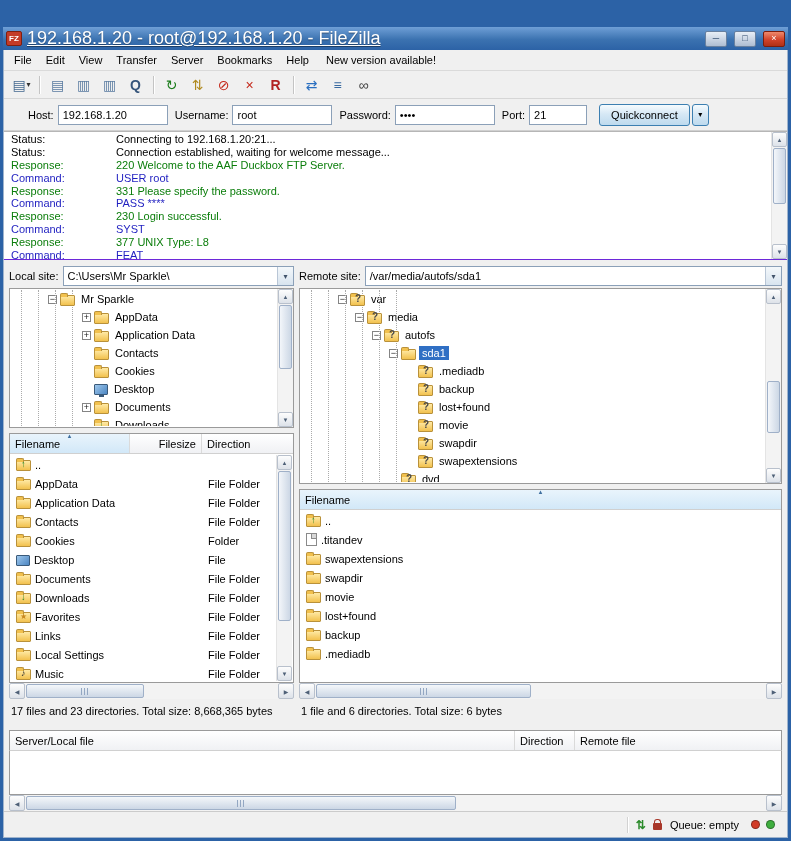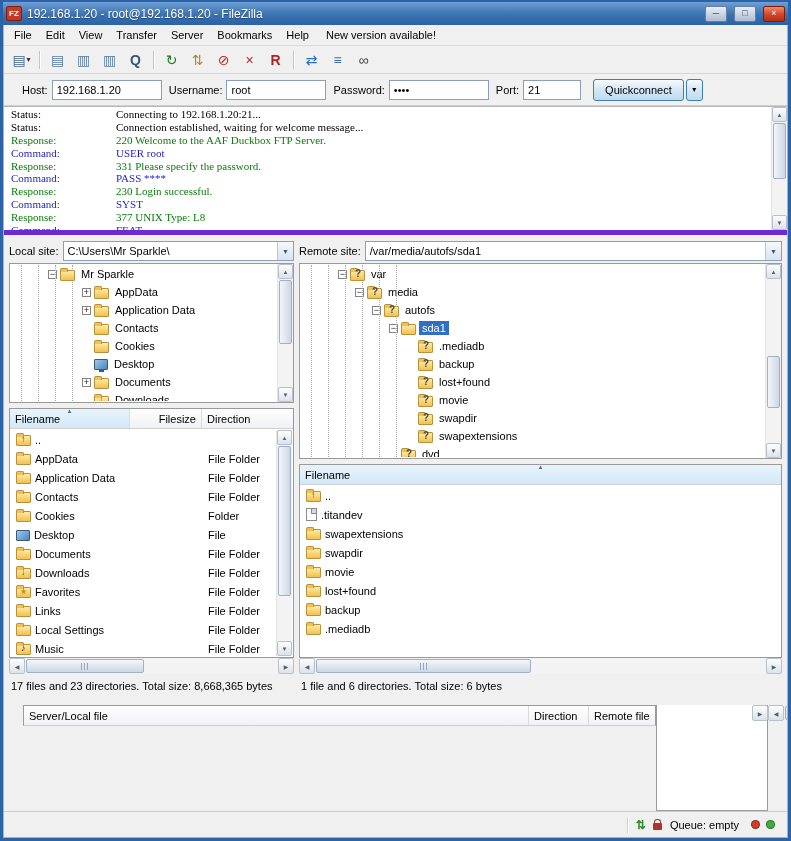"FZ" .titlebar { margin-top: none -> 25px }
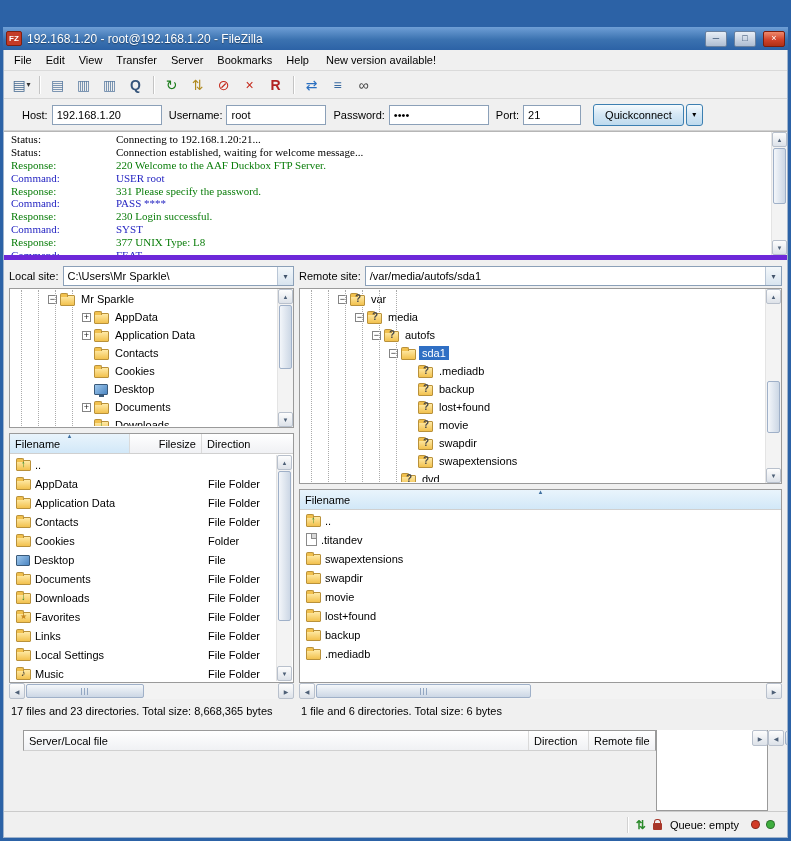"192.168.1.20 - root@192.168.1.20 -" .title-text { font-size: 12px -> 18px; text-decoration: none -> underline }
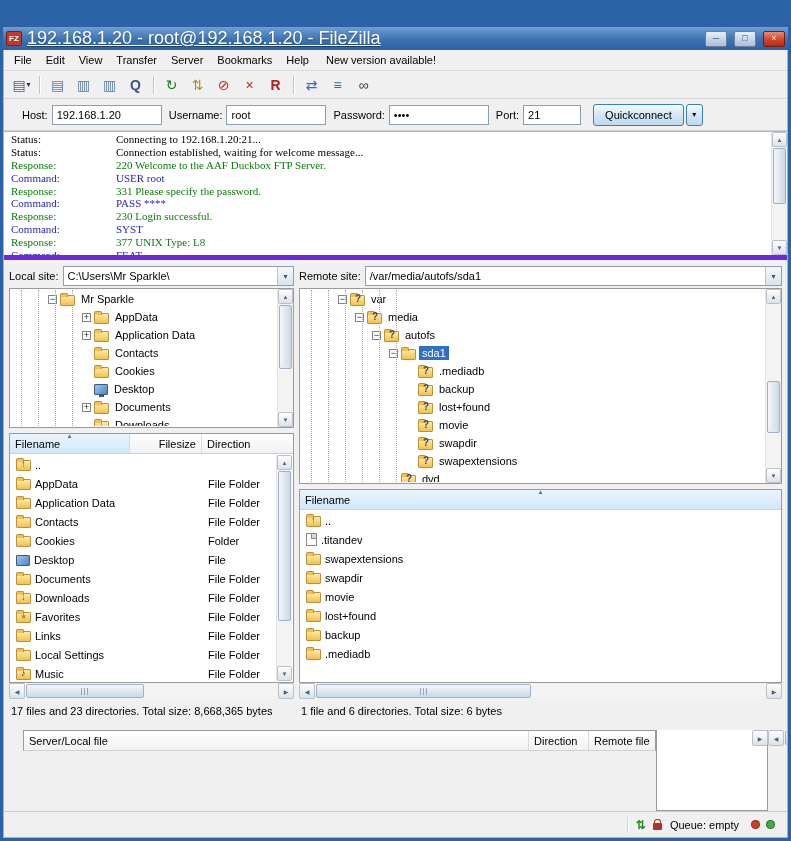"Host:" span.qc-label { margin-left: 12px -> 18px }
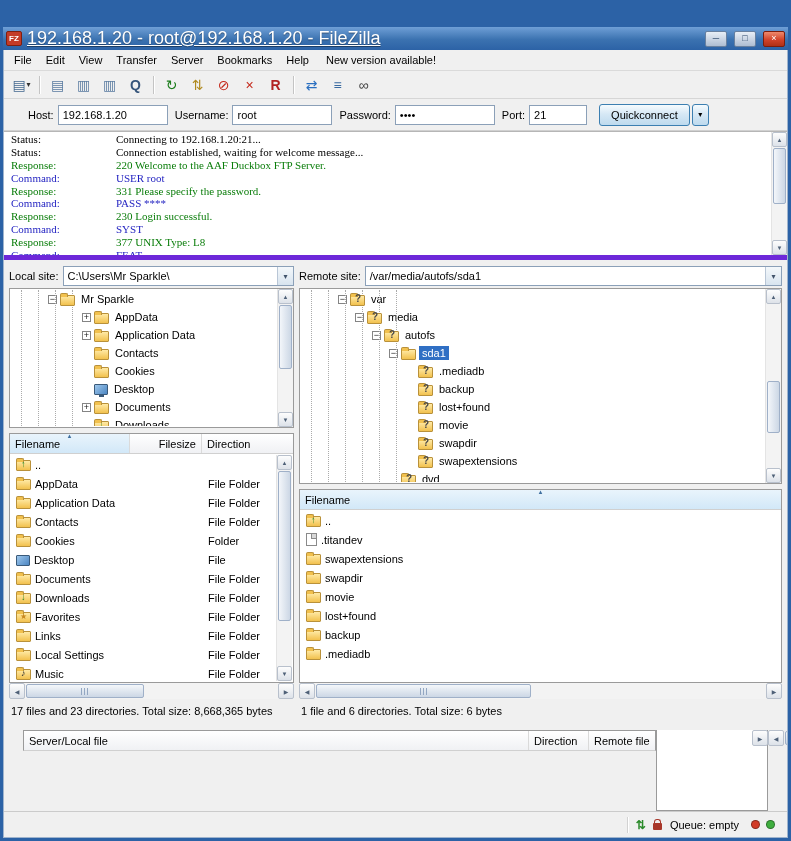"Status:" .log { border-bottom: 5px solid #6d28d9 -> 1px solid #6d28d9; font-family: Liberation Serif, serif -> none }
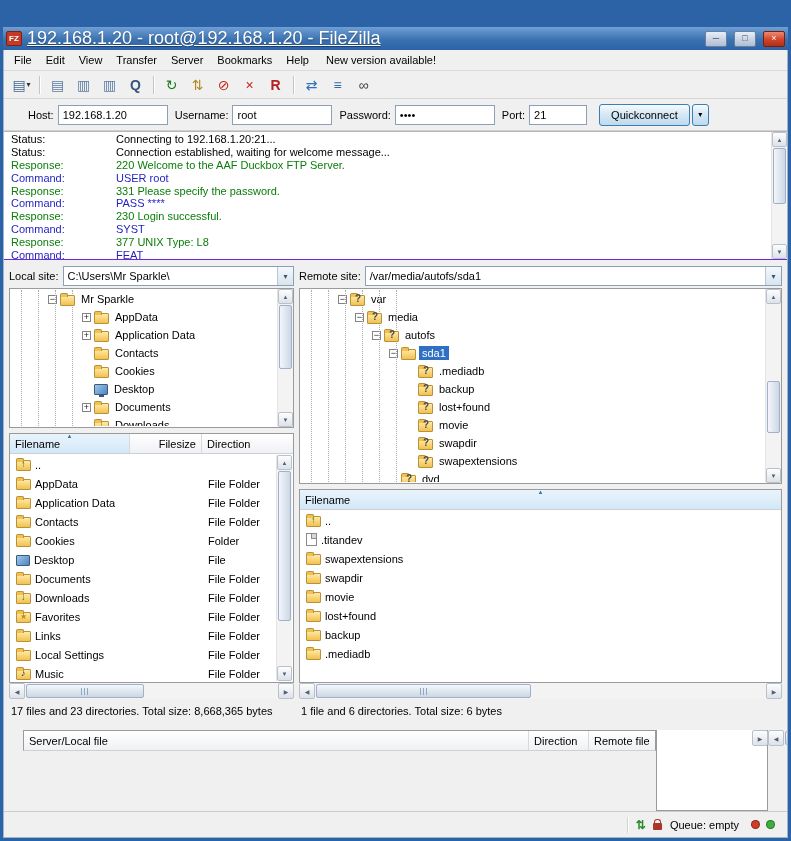"Server/Local file" .queue-section { flex-direction: row -> column; padding: 6px 19px 0 -> 6px 5px 0 }
